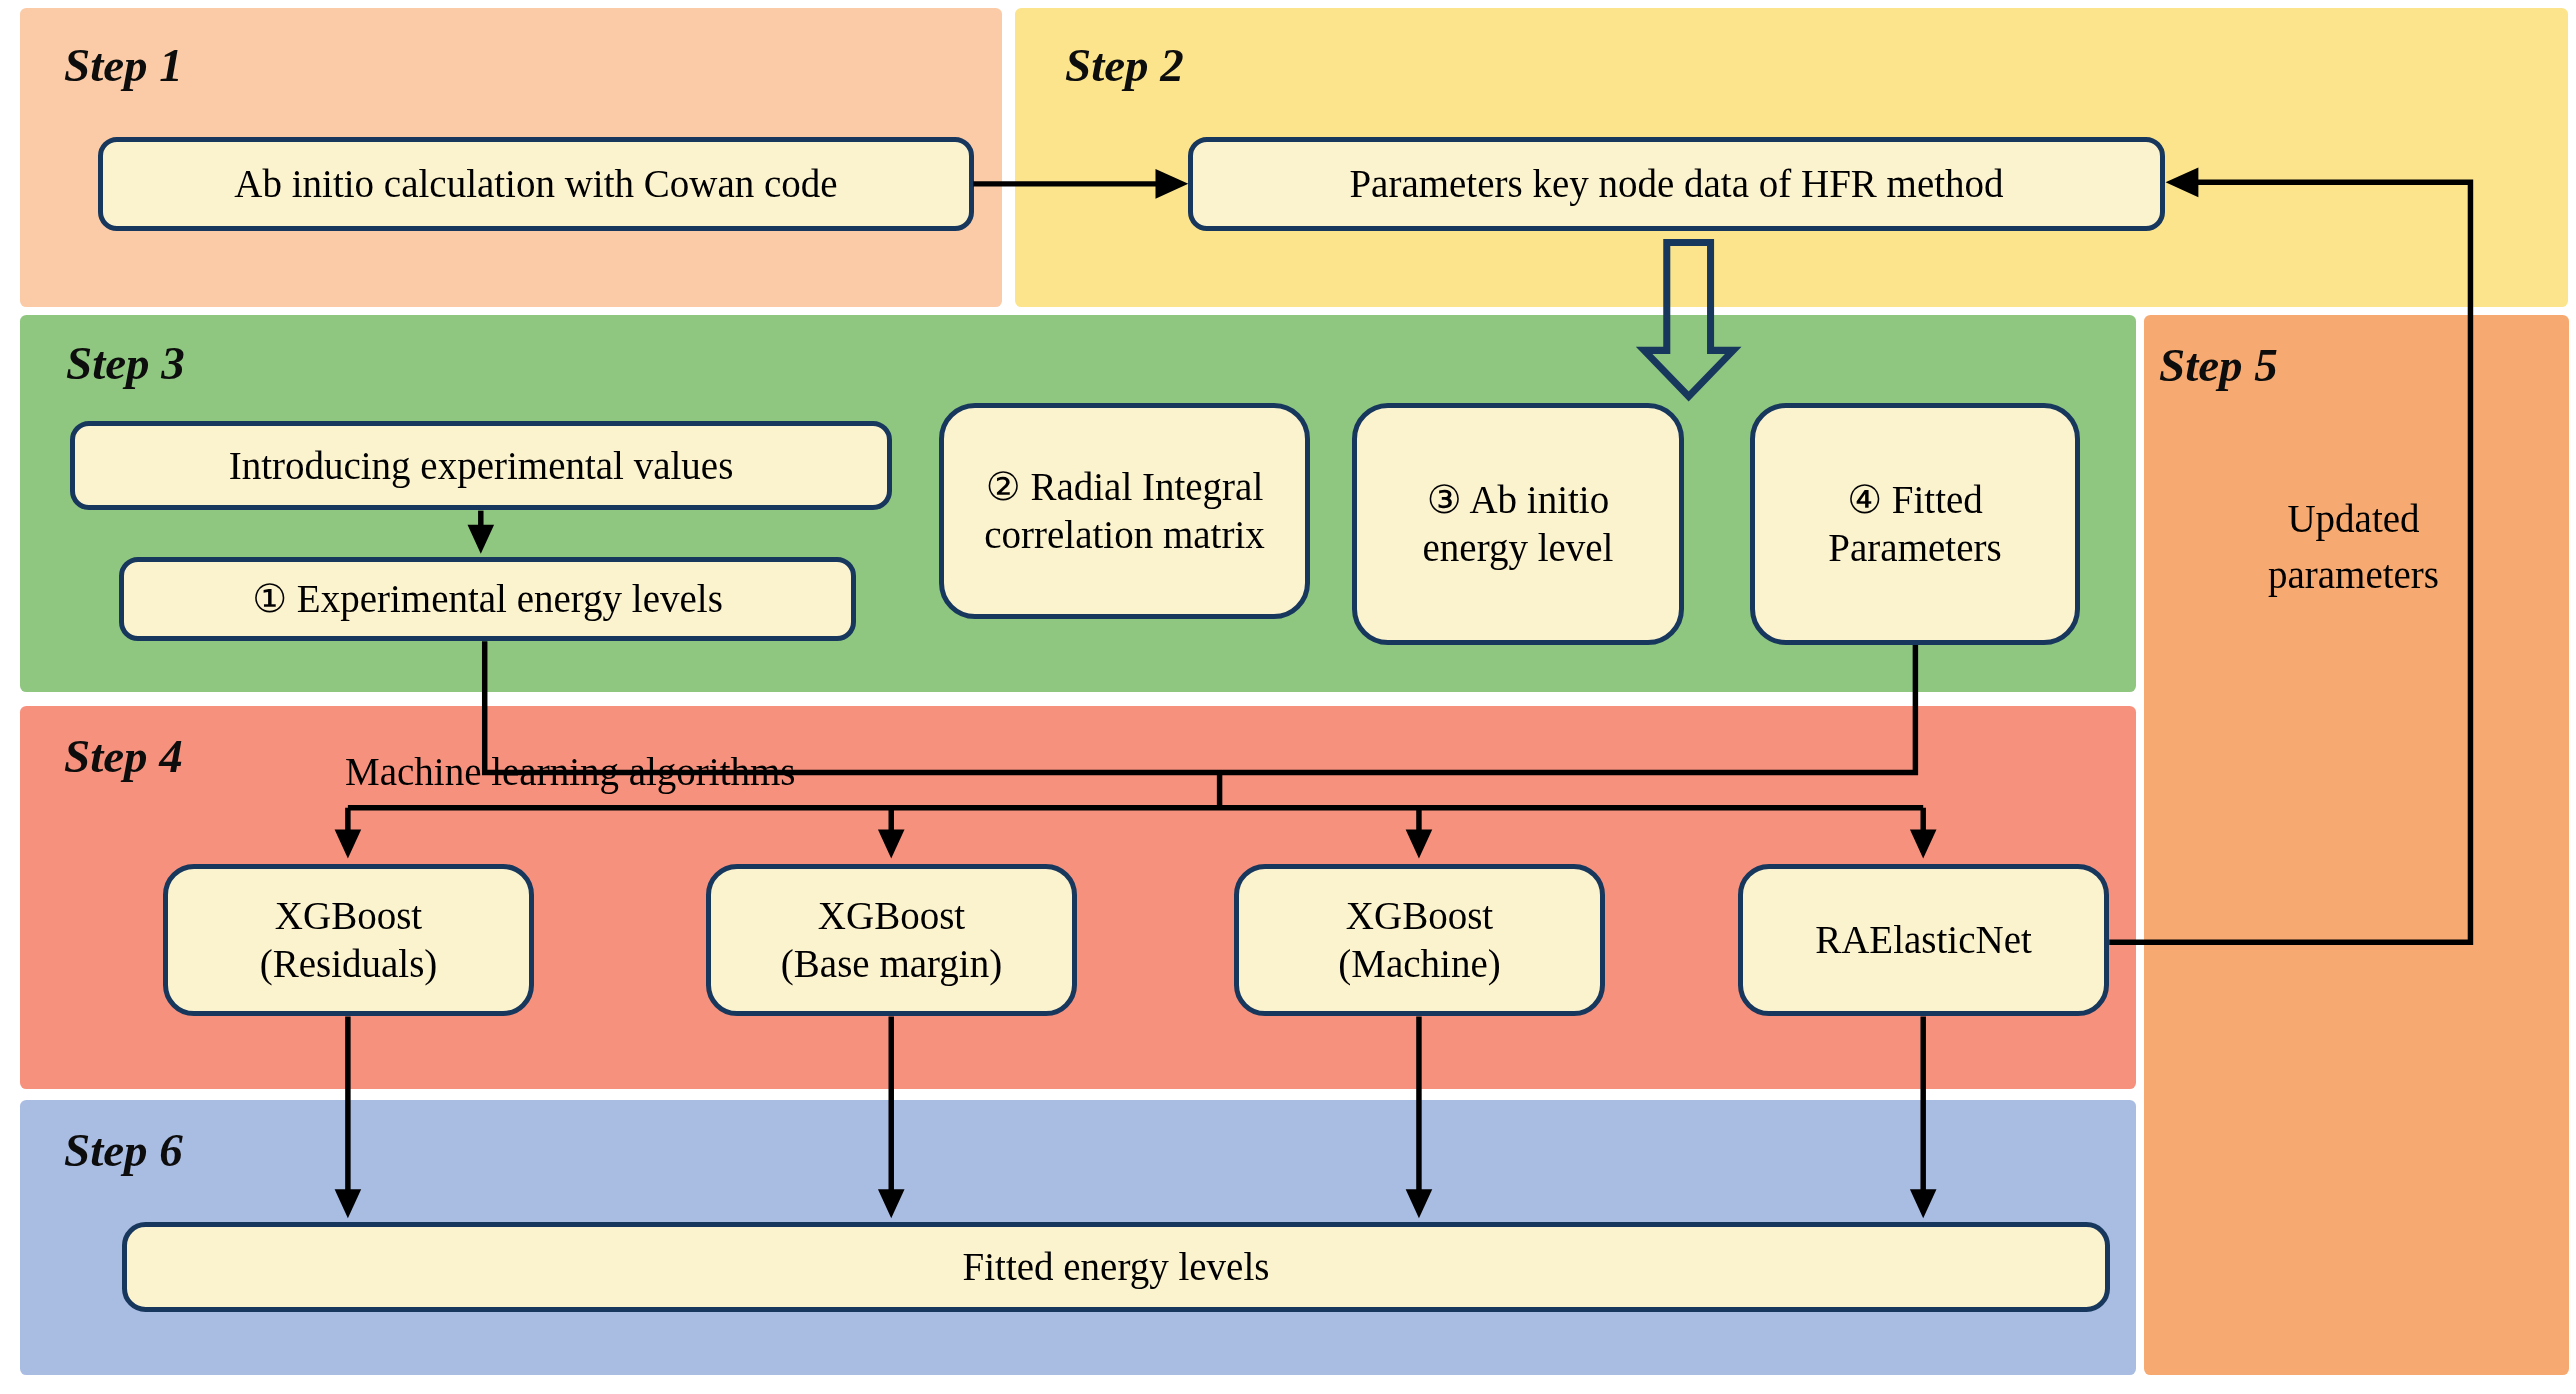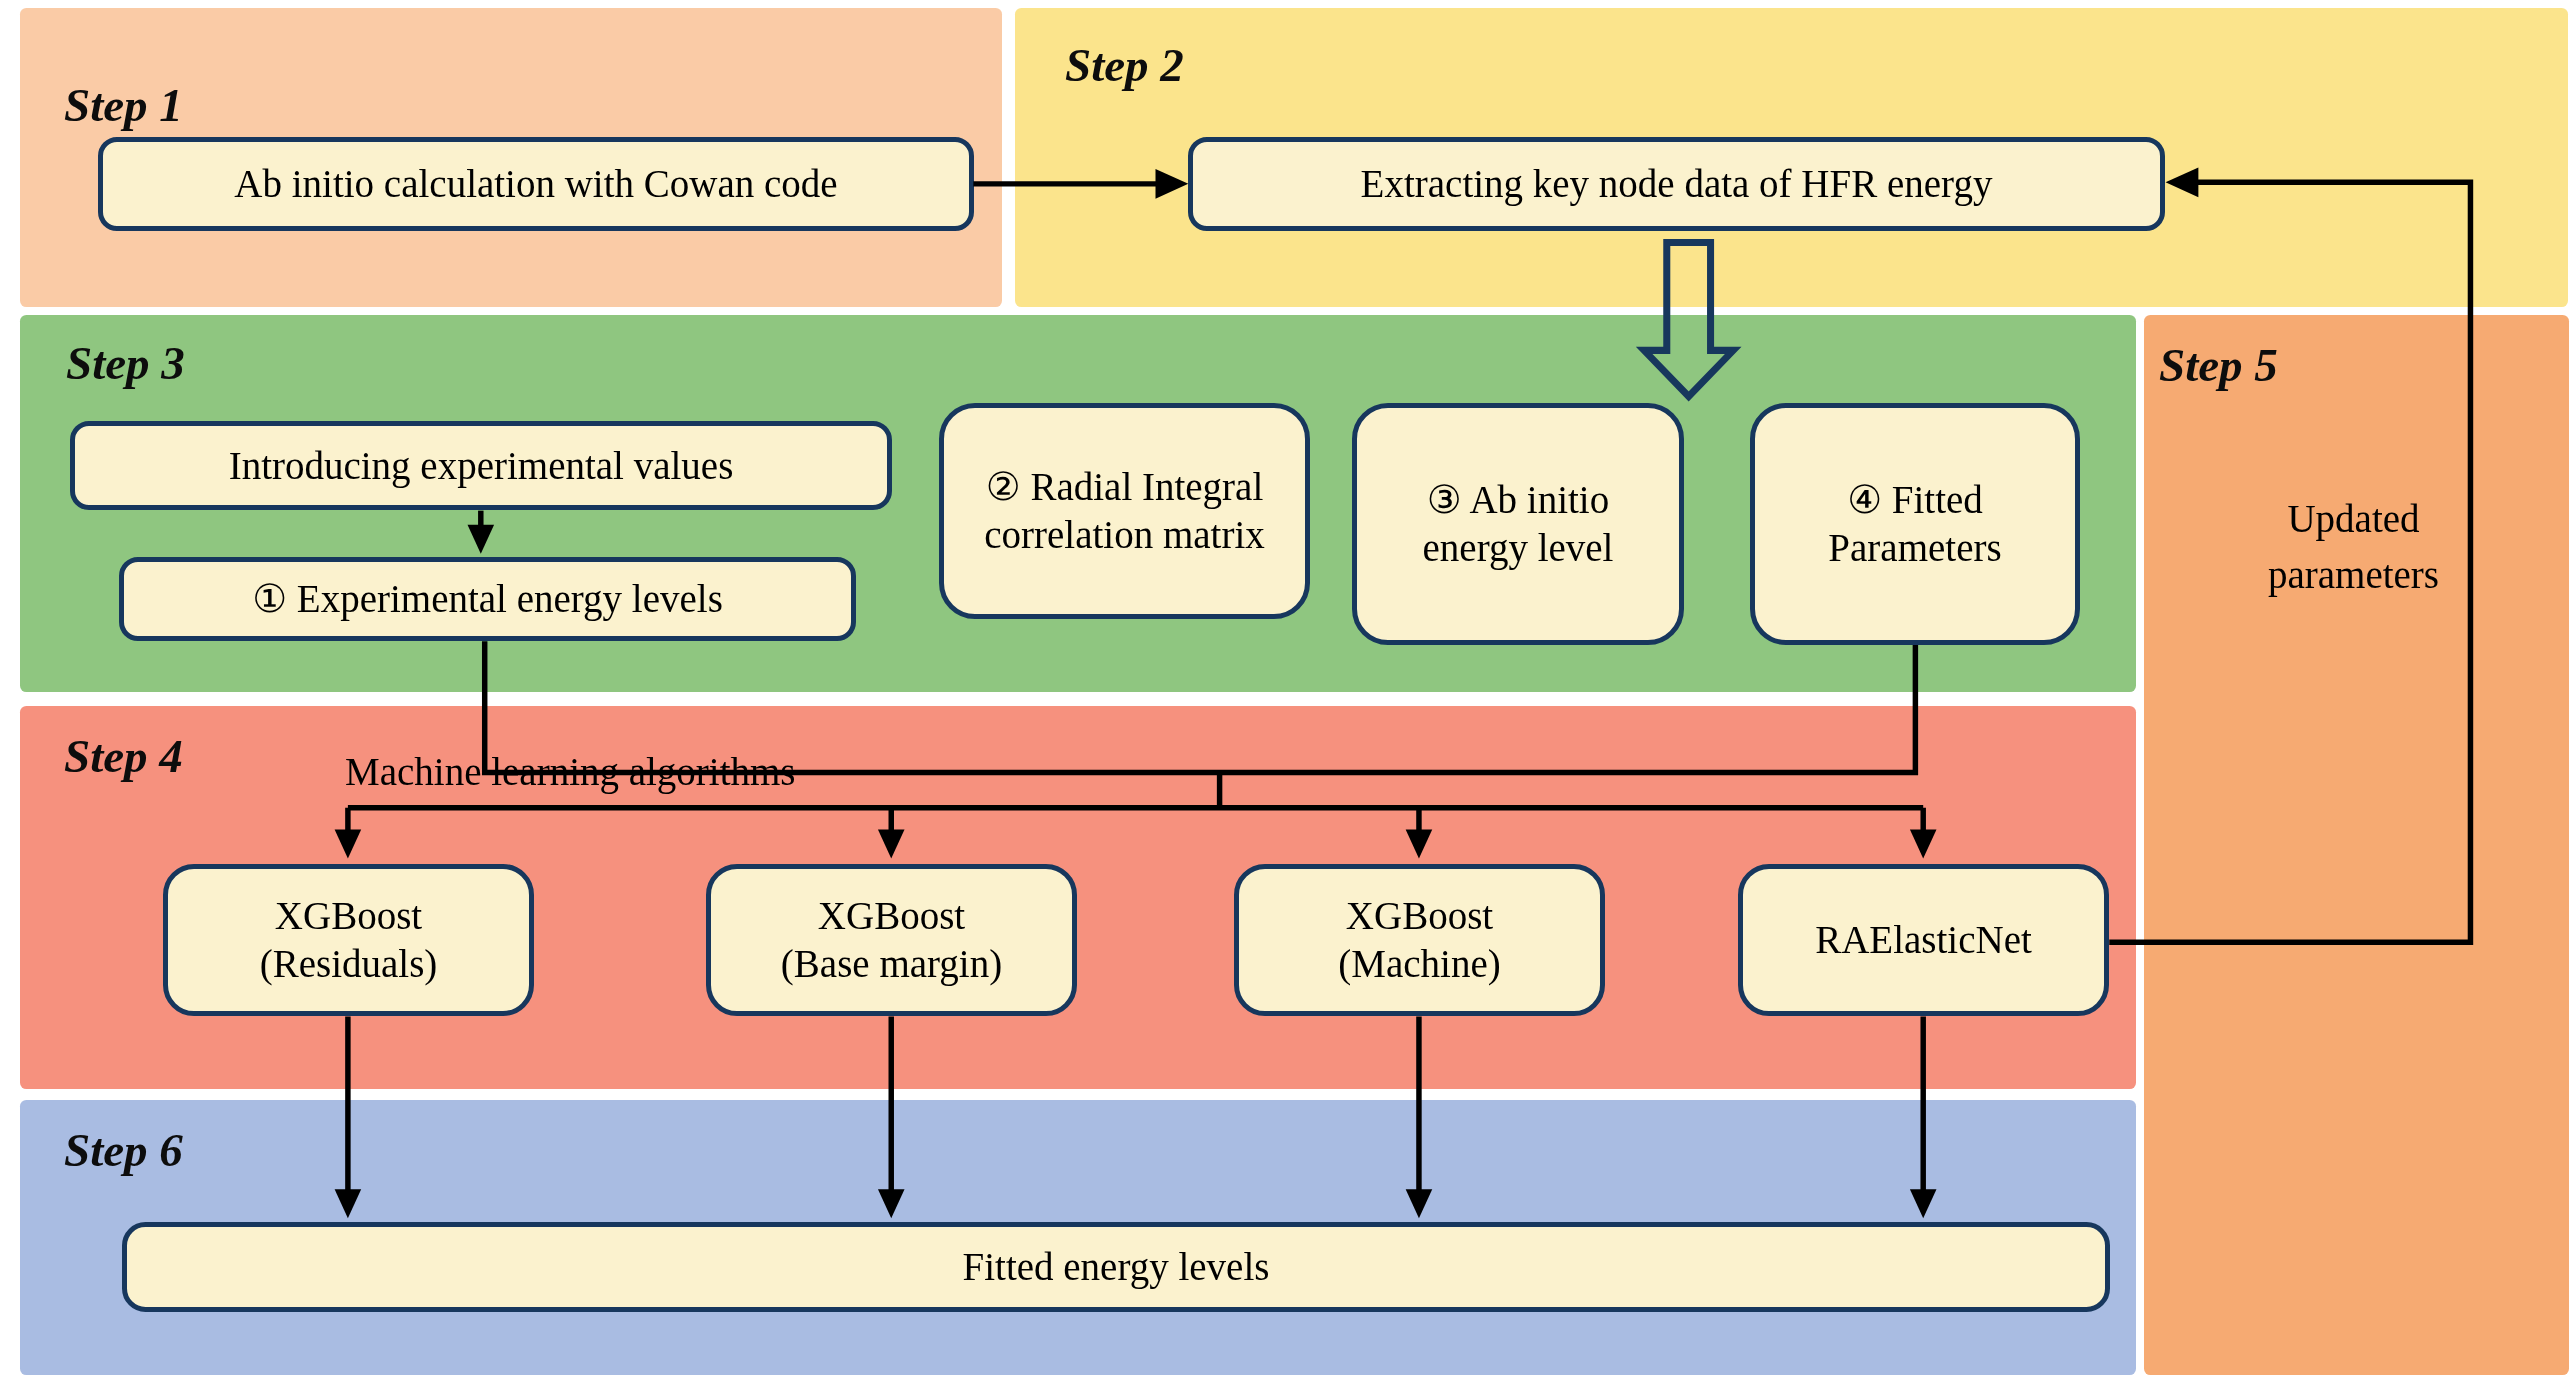"Step 1" div.step-label { margin-top: 40px -> none }
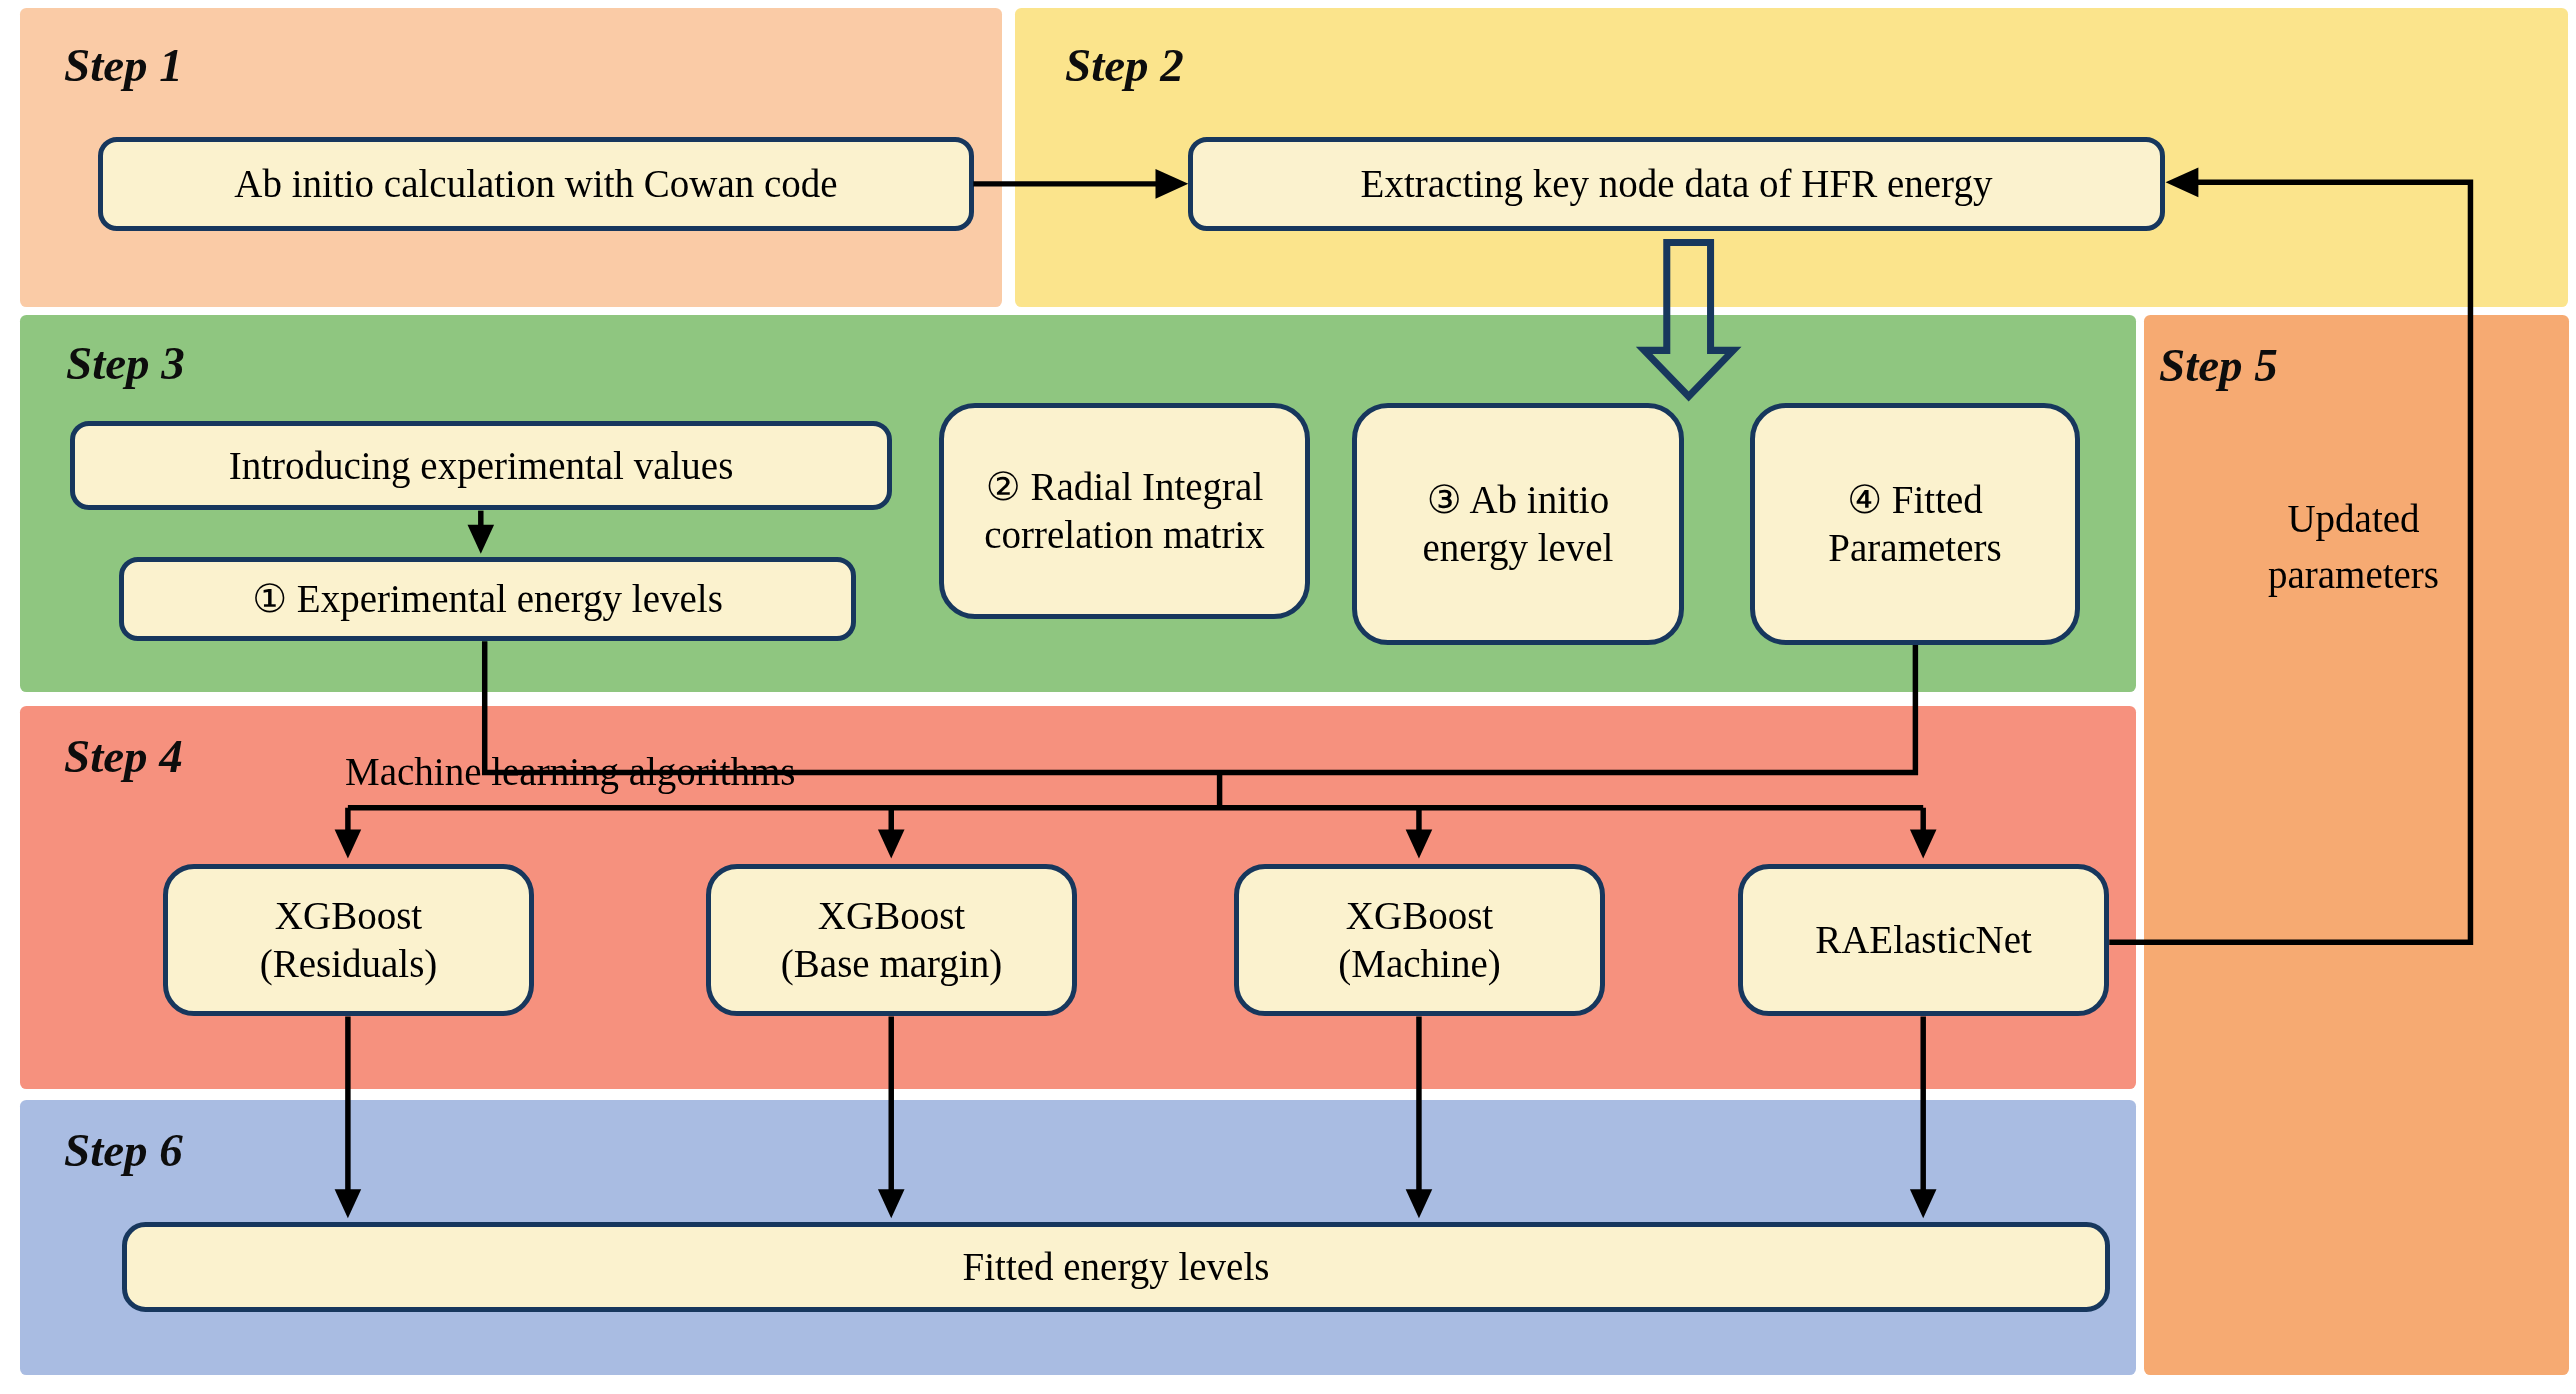"Extracting key node data of" span { text: Extracting key node data of HFR energy -> Parameters key node data of HFR method }
